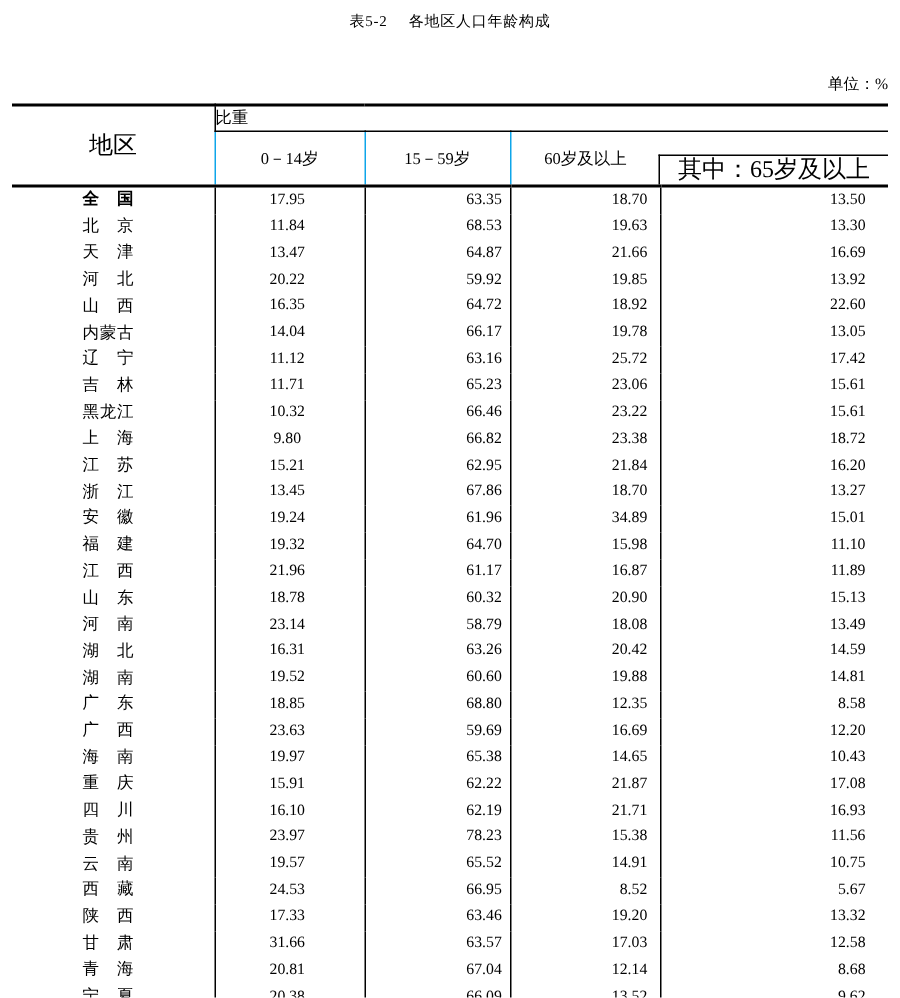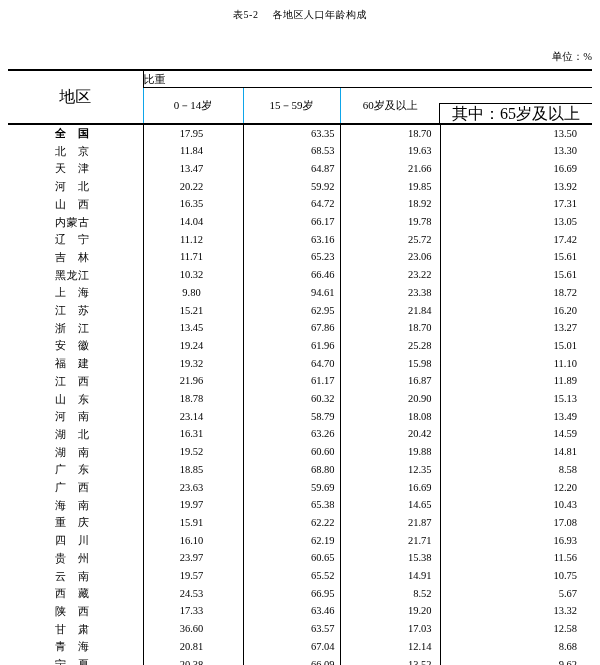"17.31" td.c-val { text: 17.31 -> 22.60 }
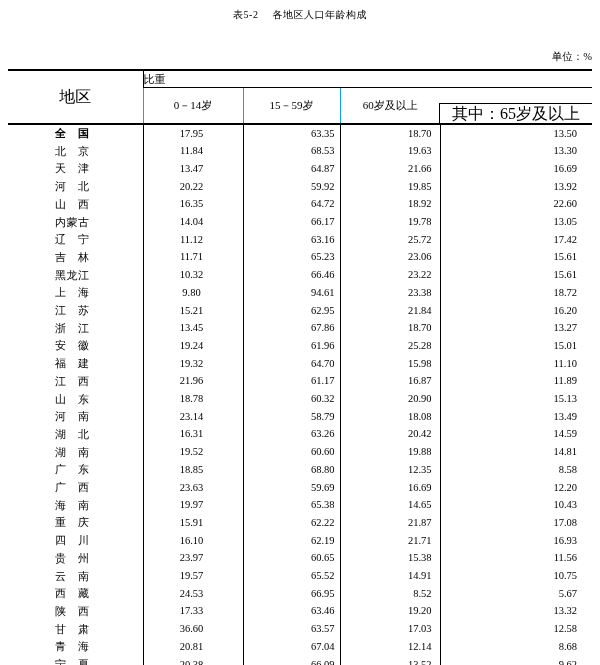"94.61" td.c-val { text: 94.61 -> 66.82 }
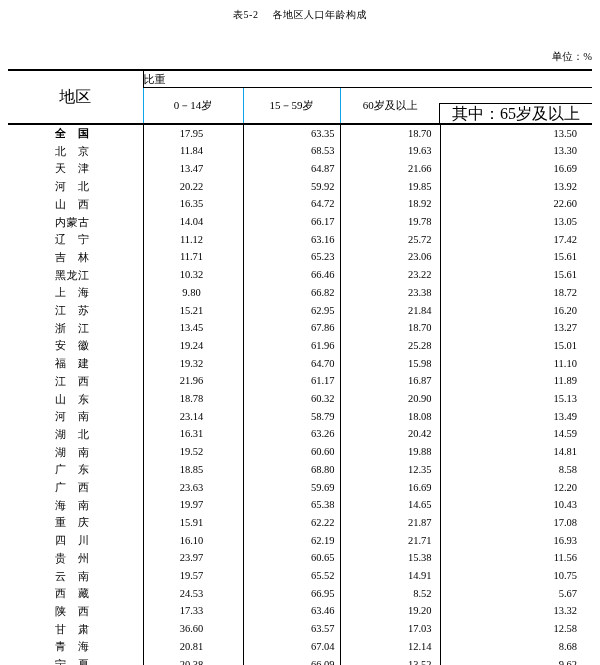"25.28" td.c-val { text: 25.28 -> 34.89 }
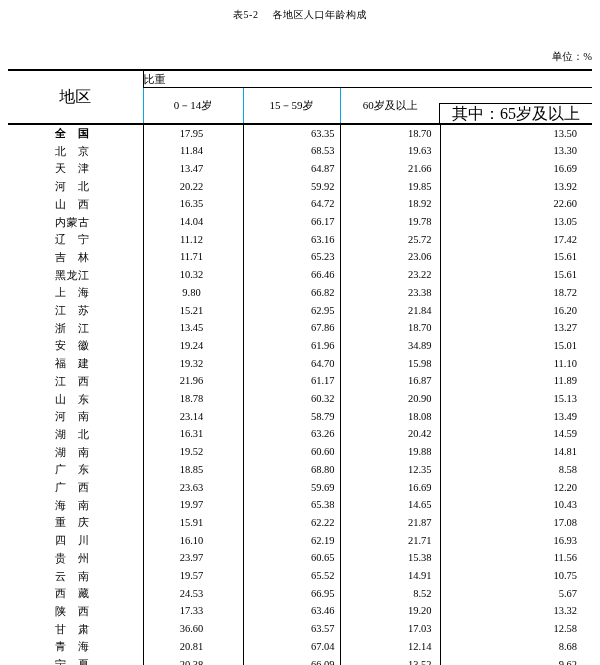"60.65" td.c-val { text: 60.65 -> 78.23 }
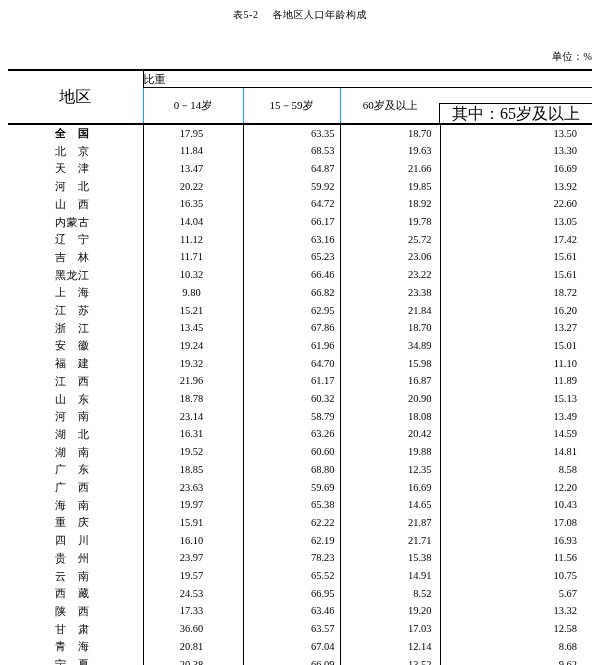"36.60" td.c-val { text: 36.60 -> 31.66 }
